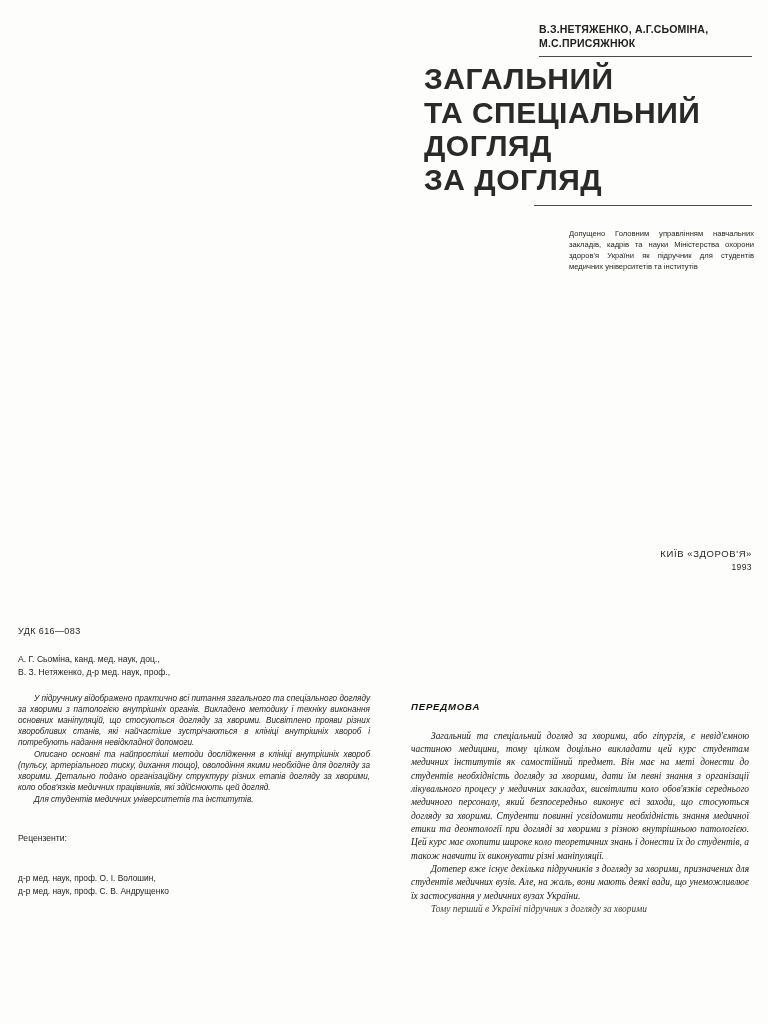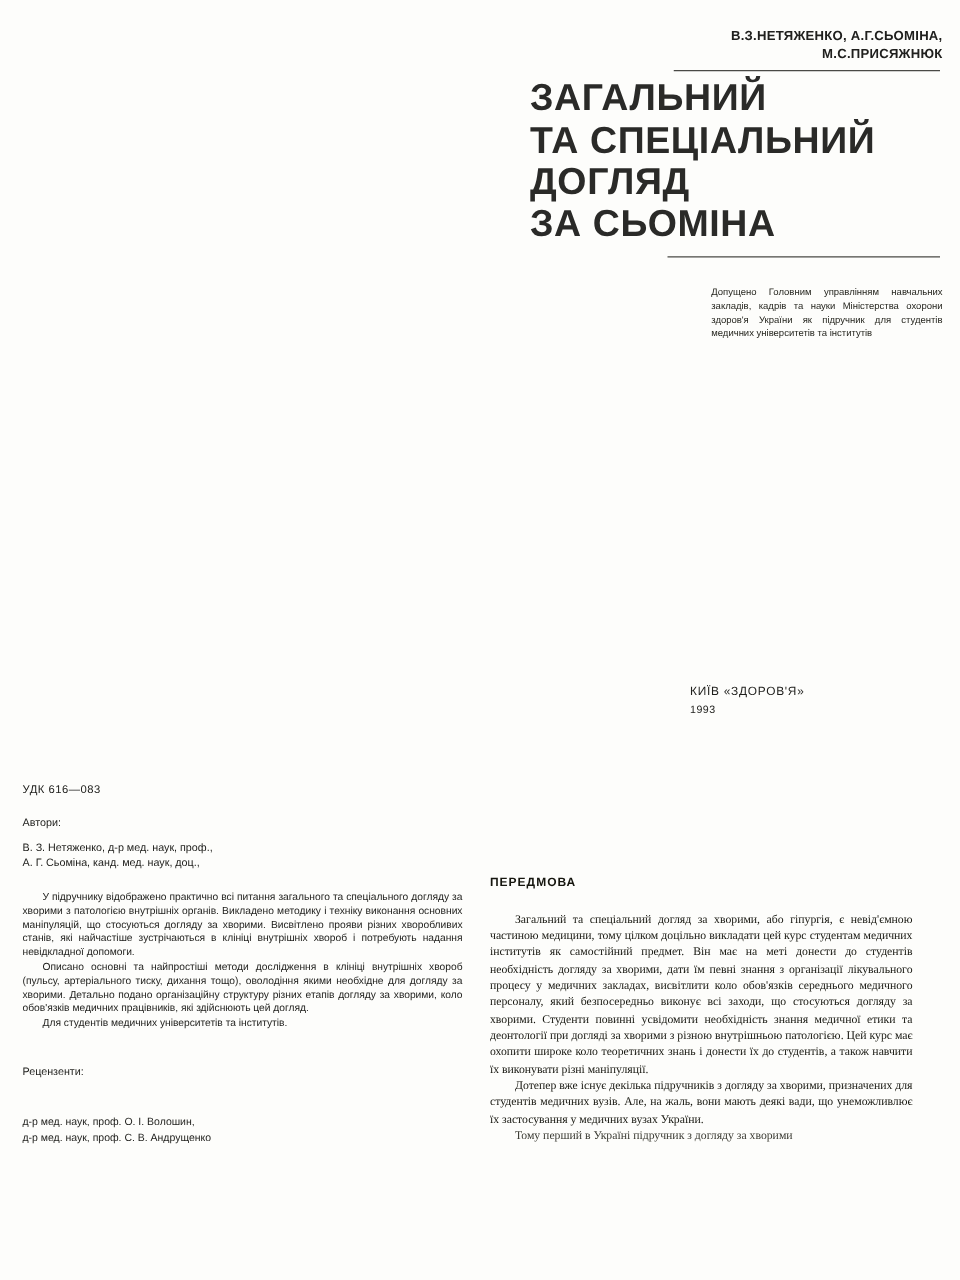"В.З.НЕТЯЖЕНКО, А.Г.СЬОМІНА," .authors-line { text-align: right -> left }
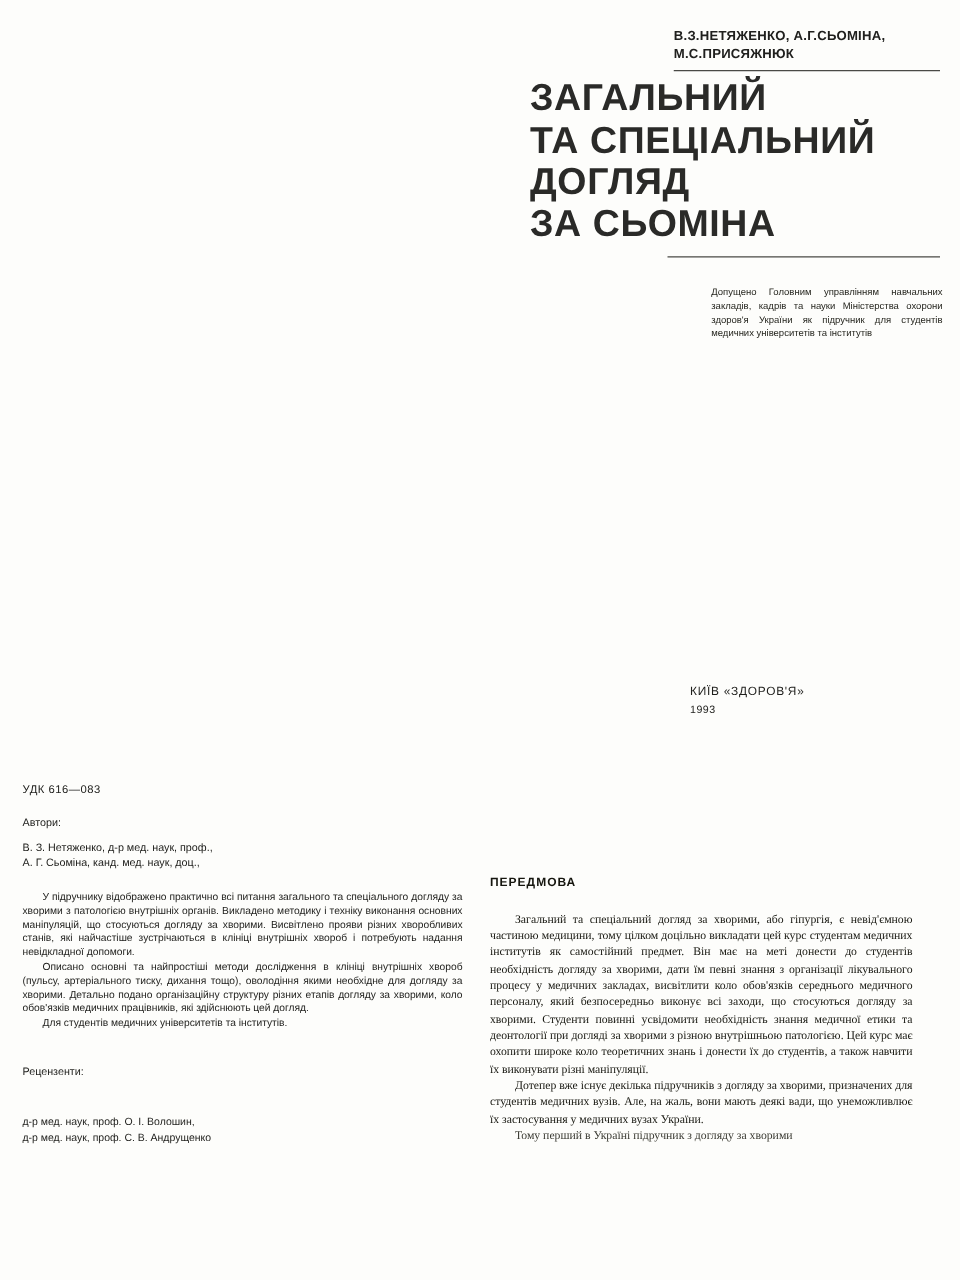"ЗА СЬОМІНА" div { text: СЬОМІНА -> ДОГЛЯД }
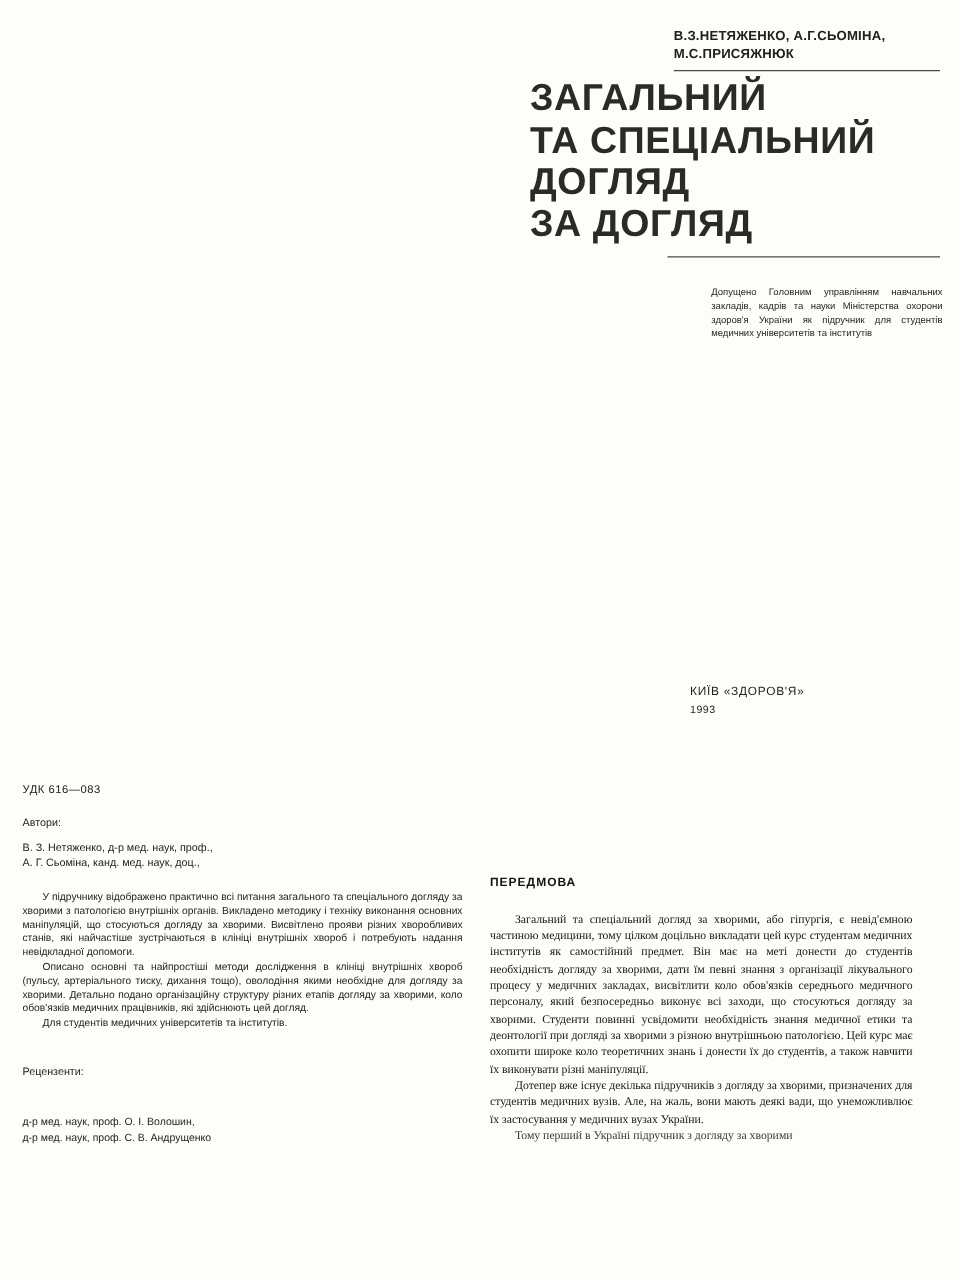"КИЇВ «ЗДОРОВ'Я»" .imprint { text-align: left -> right }
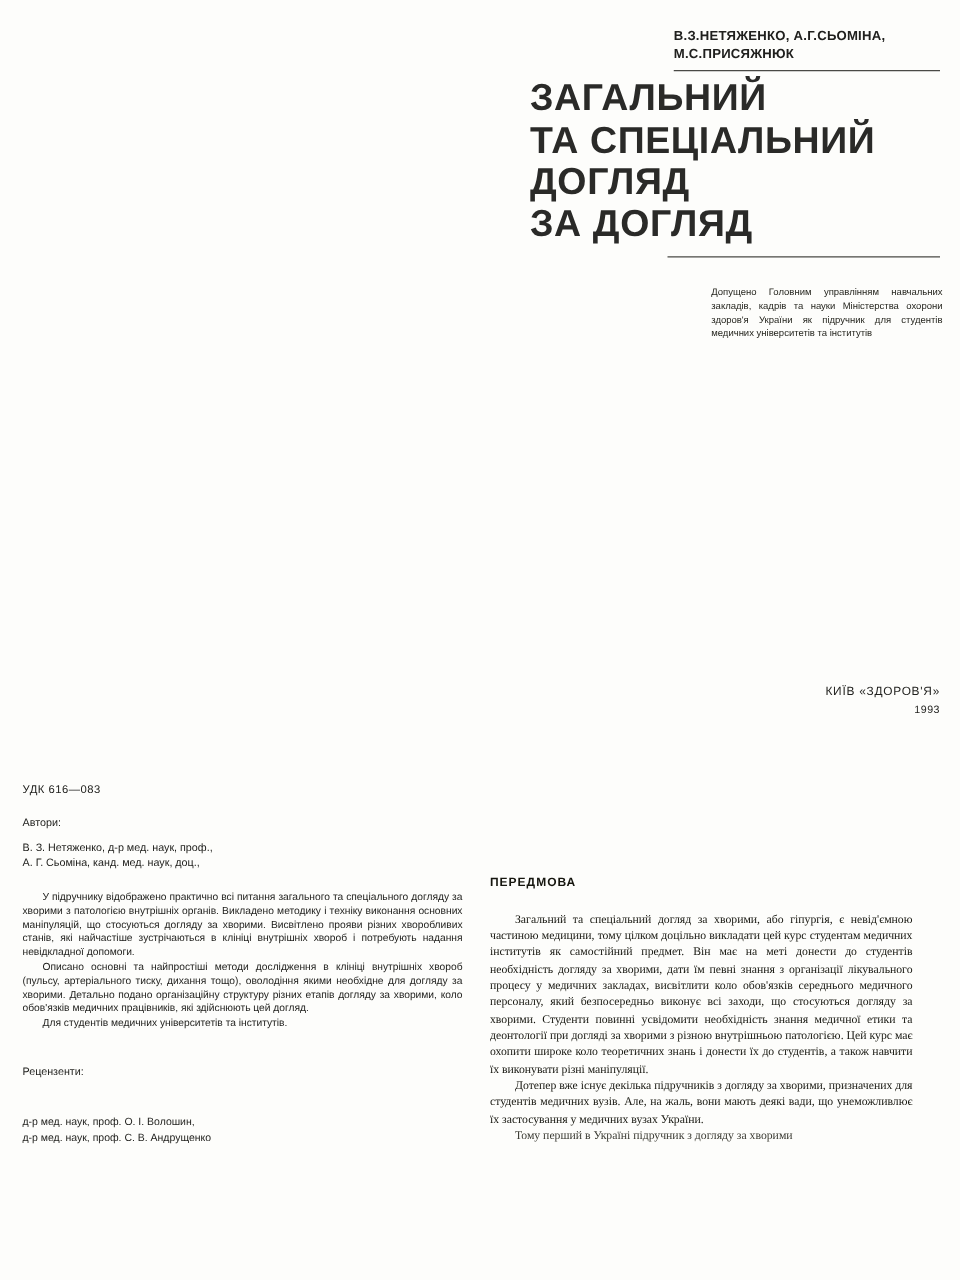"Автори:" div.sec-label { html: <div>Автори:</div> -> none }
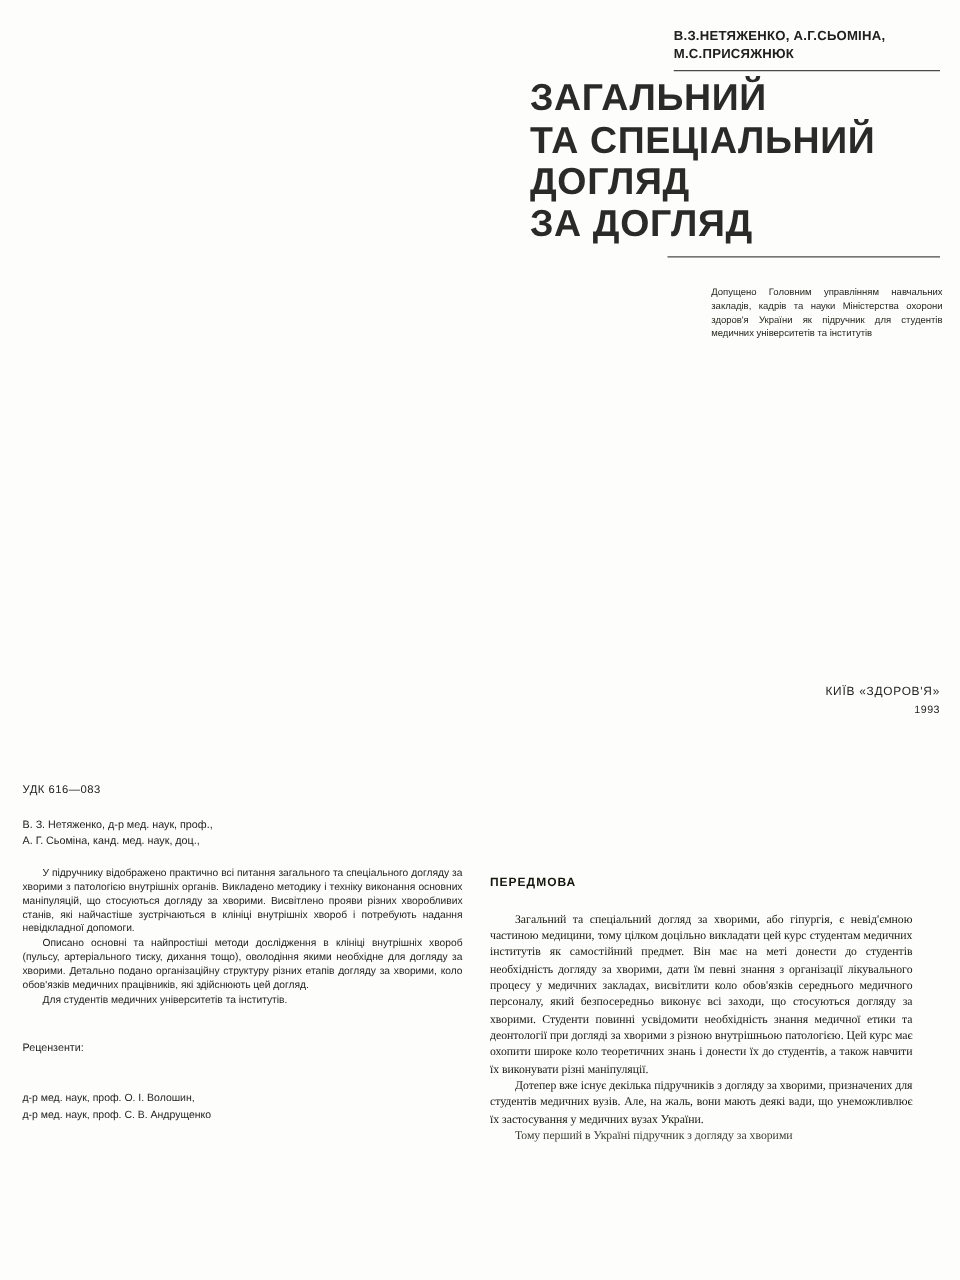"В. З. Нетяженко, д-р мед." div { order: before "А. Г. Сьоміна, канд. мед." -> after "А. Г. Сьоміна, канд. мед." }
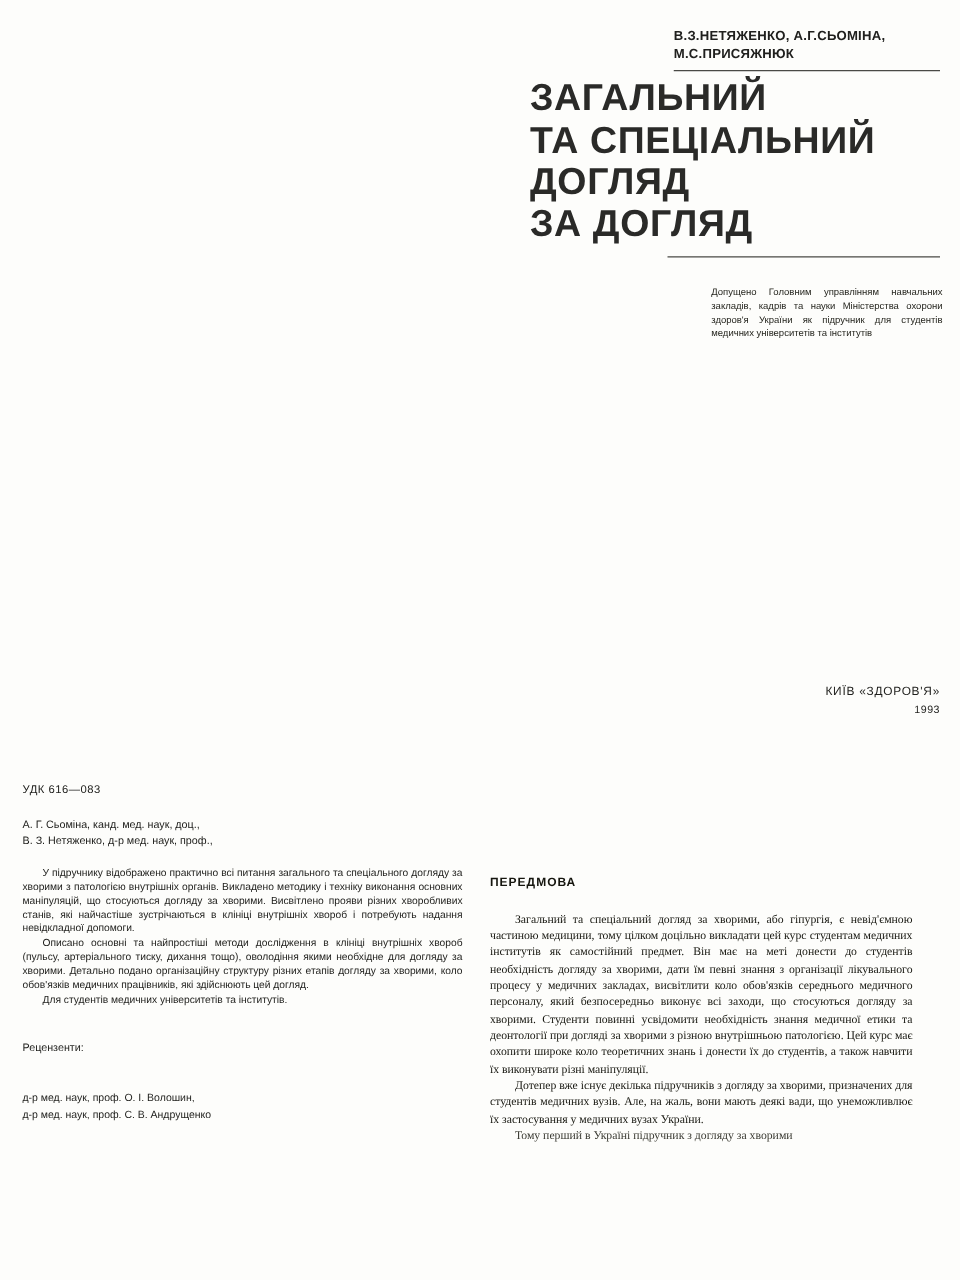"У підручнику відображено практично всі" .annotation p { font-style: none -> italic }
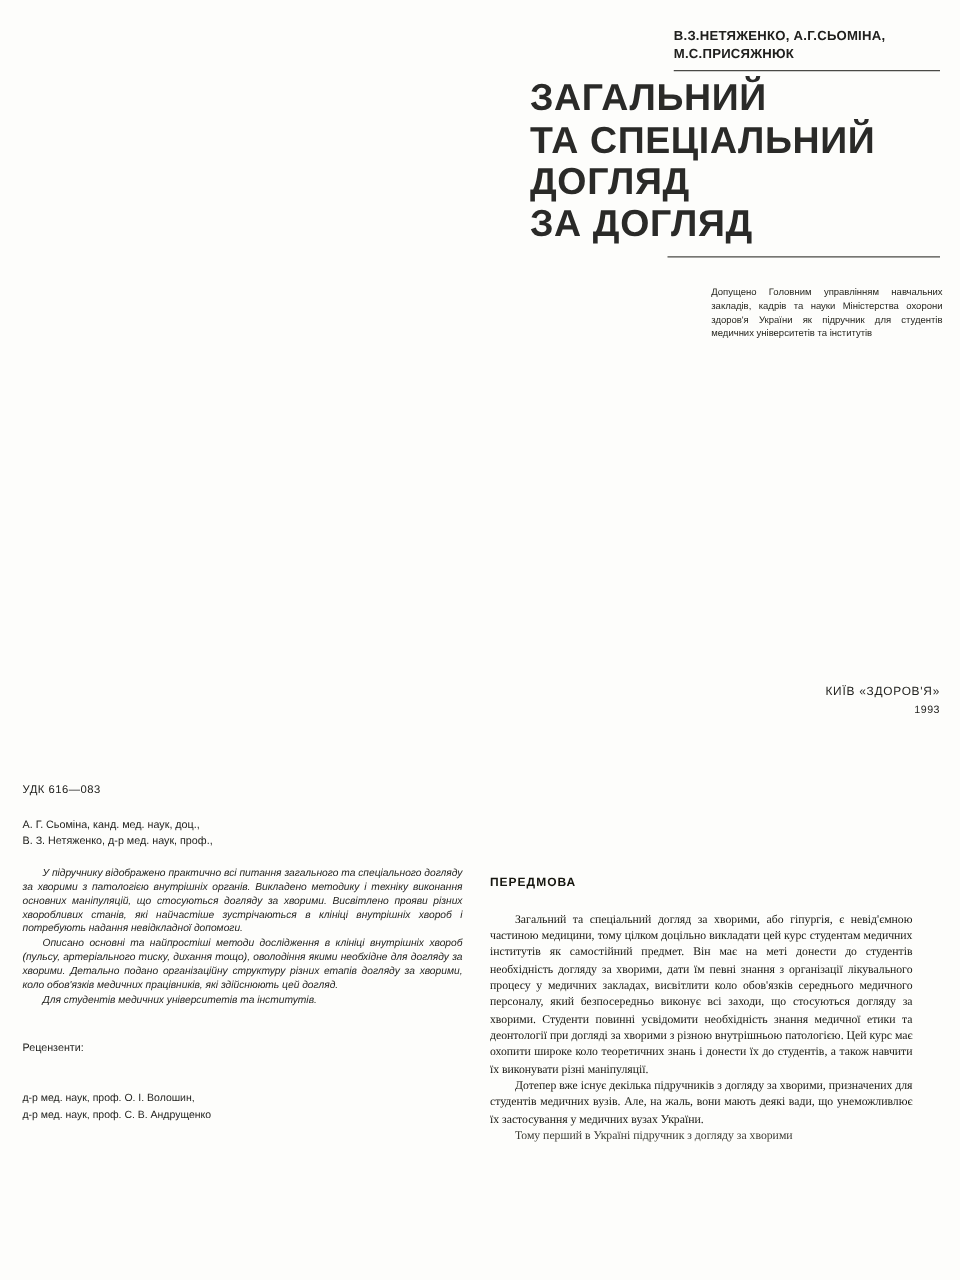"ПЕРЕДМОВА" .right-col { font-style: none -> italic; left: 392px -> 411px }
